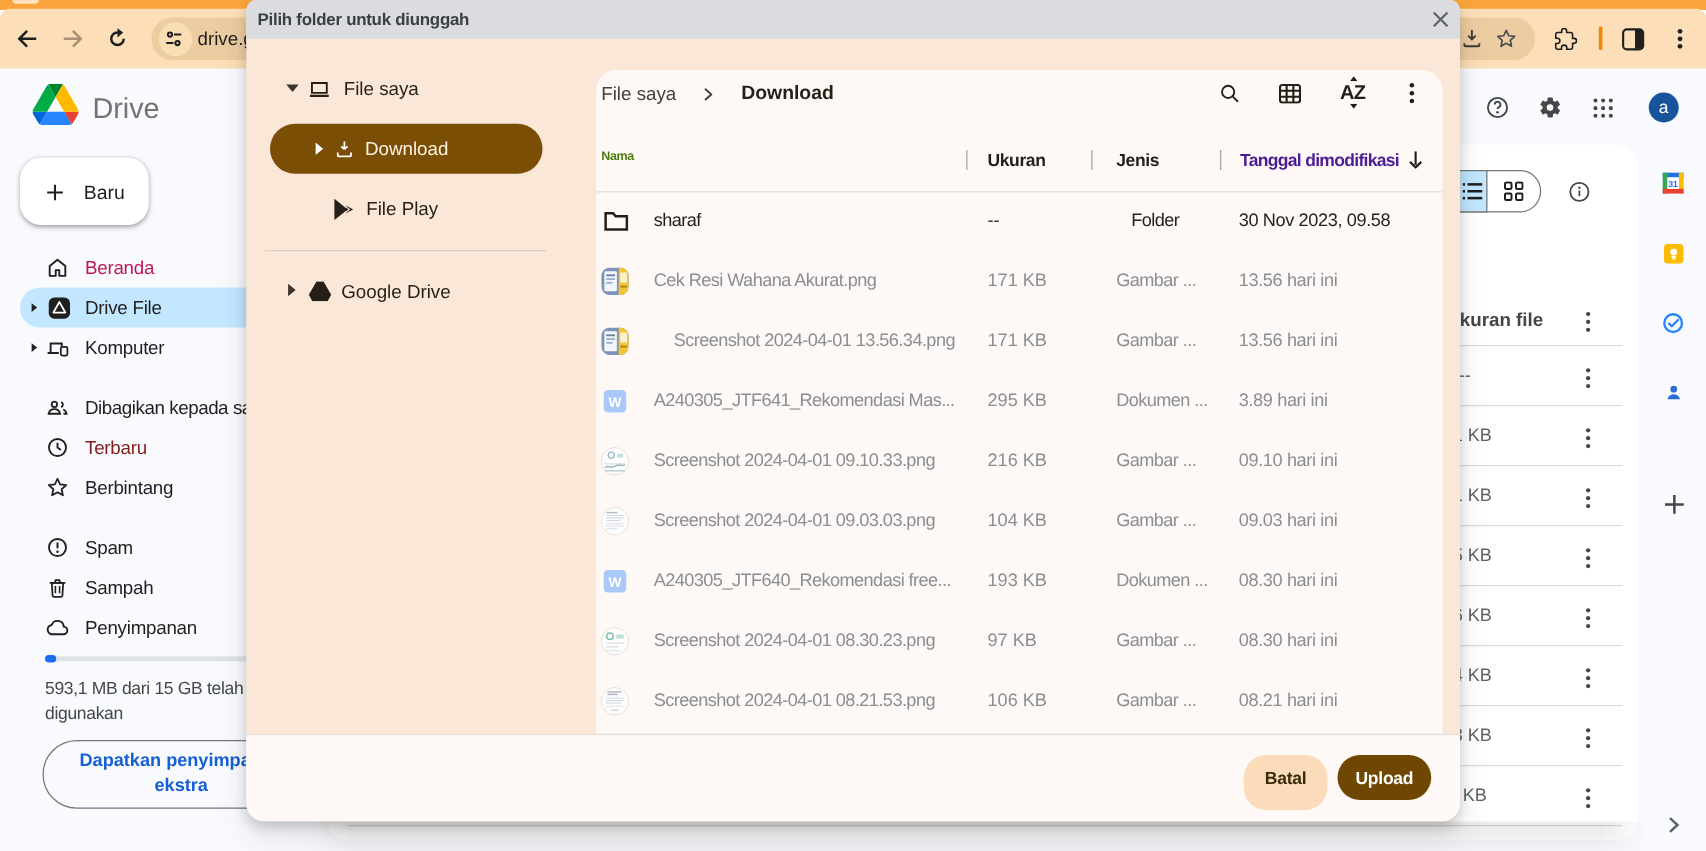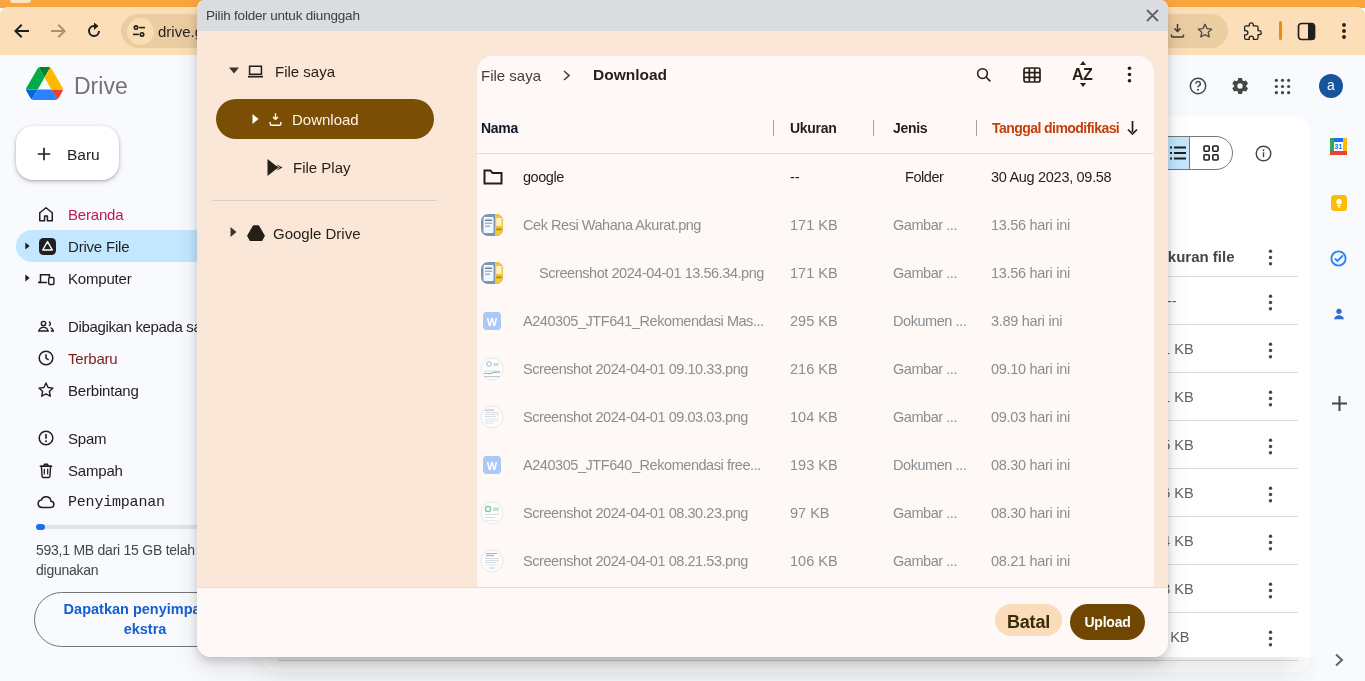"Pilih folder untuk diunggah" div.abs { font-weight: none -> bold }
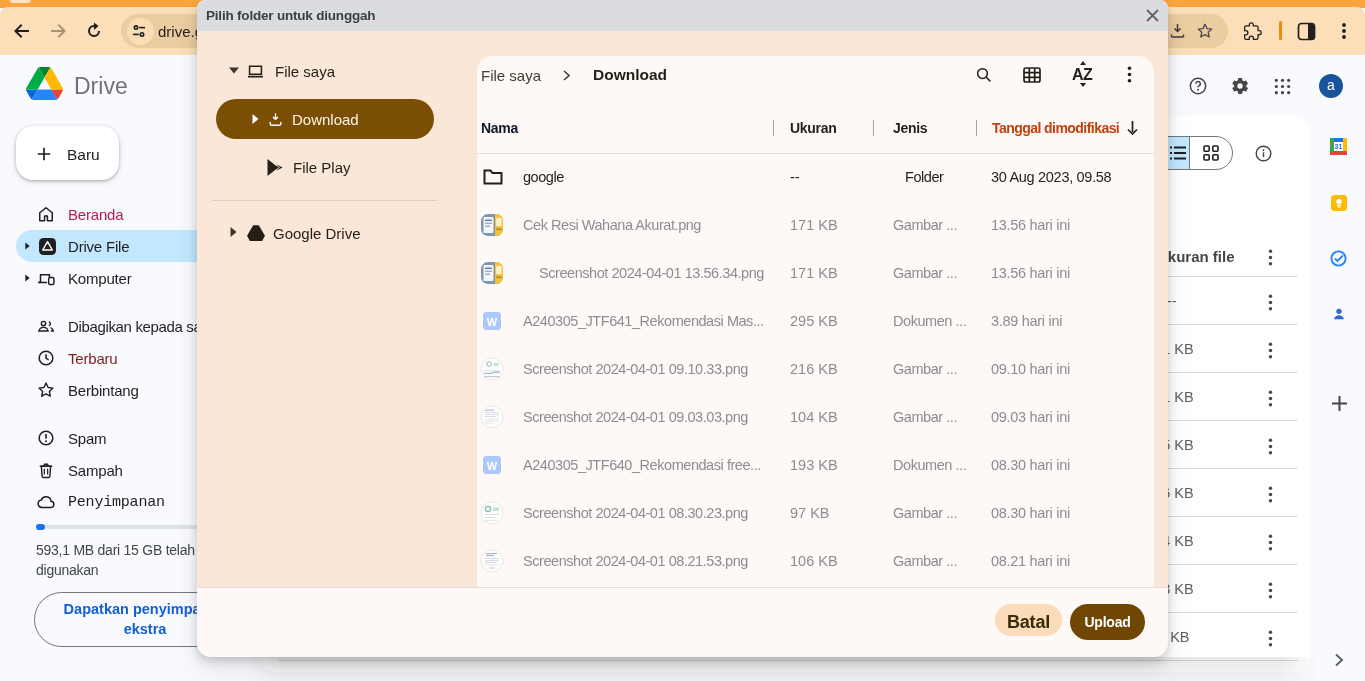"Nama" div.abs { color: #0f172a -> #4d7c0f; font-size: 14px -> 10px }
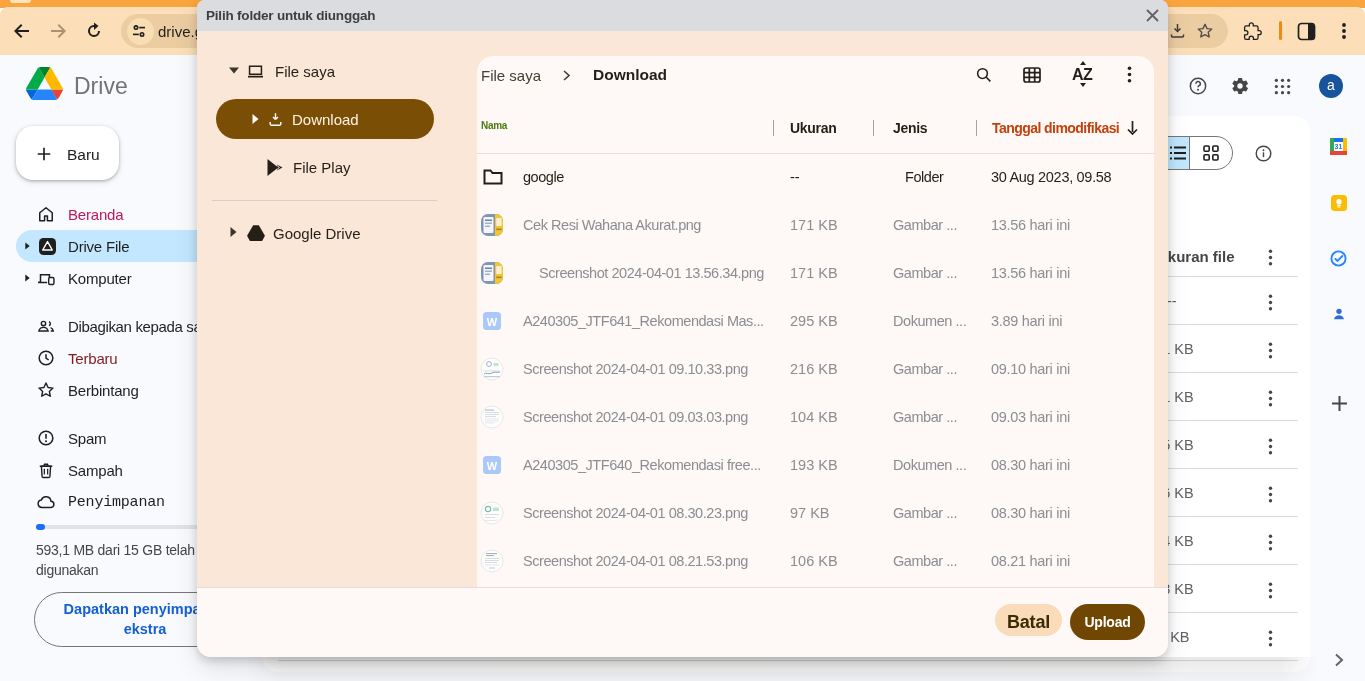"Tanggal dimodifikasi" div.abs { color: #c2410c -> #4c1d95 }
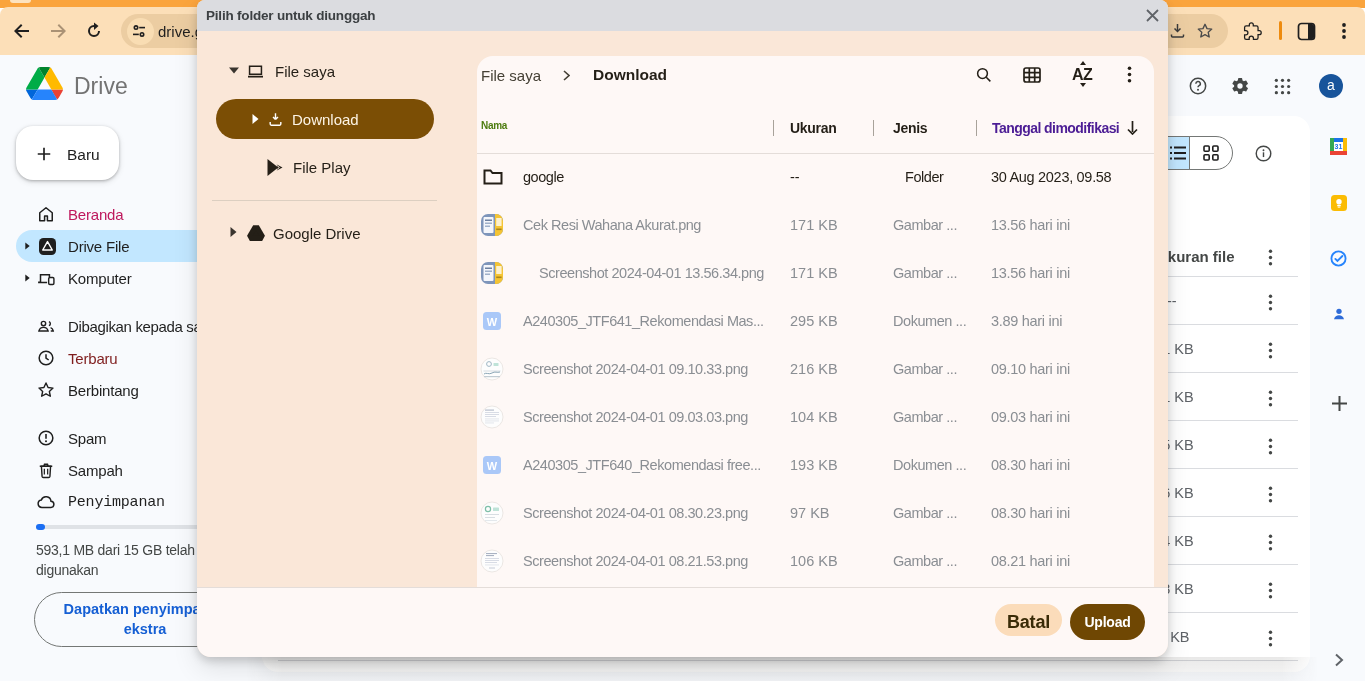"google" div.abs { text: google -> sharaf }
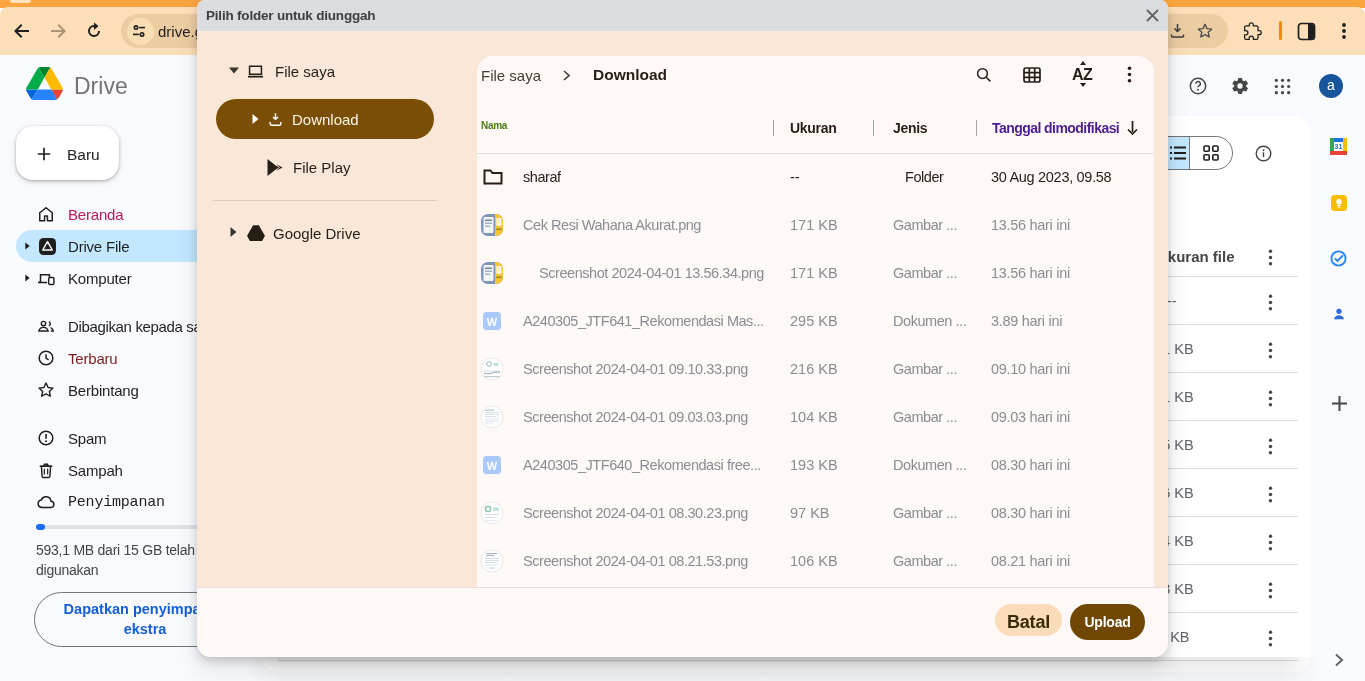"30 Aug 2023, 09.58" div.abs { text: Aug -> Nov }
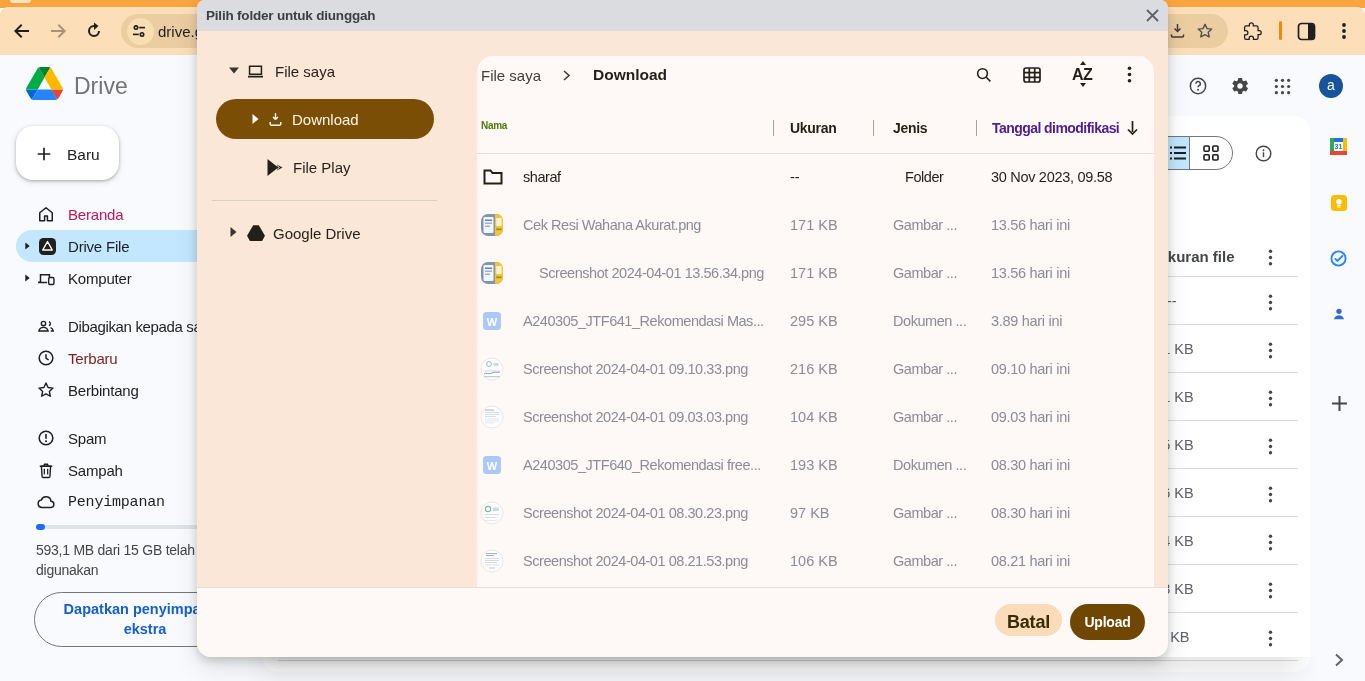"Penyimpanan" div.abs { font-family: Liberation Mono, monospace -> none }
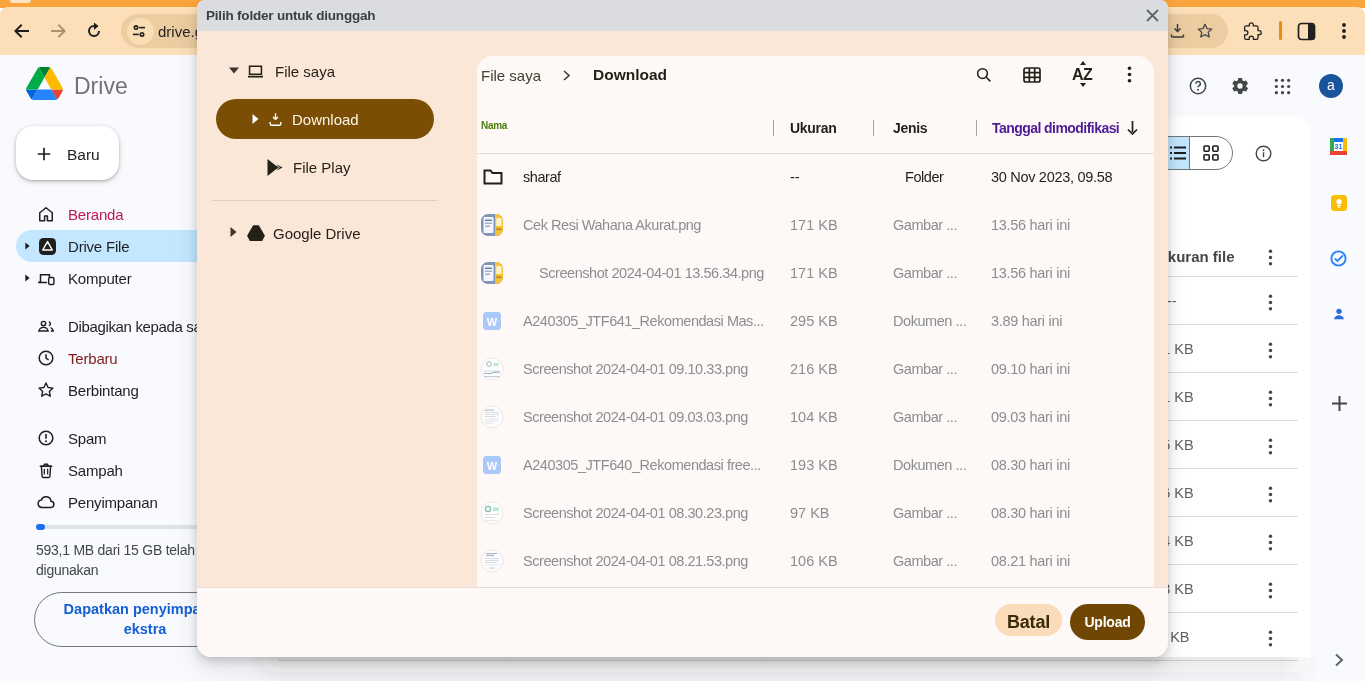"Batal" div.abs { font-size: 18px -> 14px; height: 32px -> 44px }
